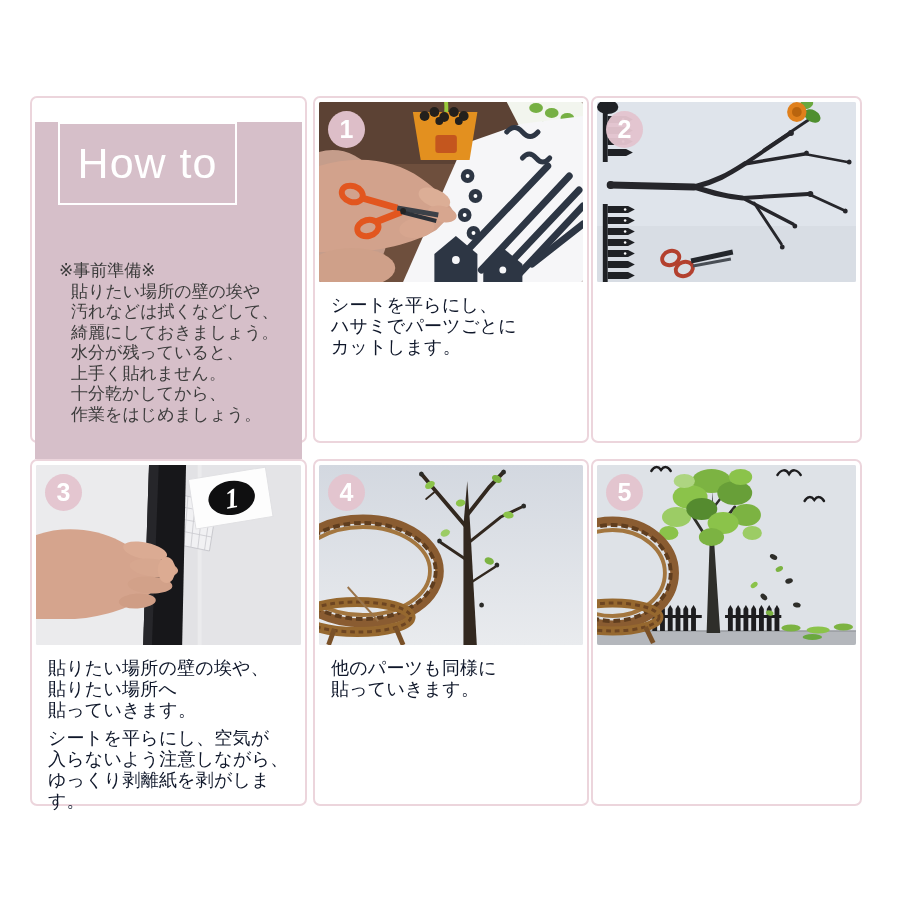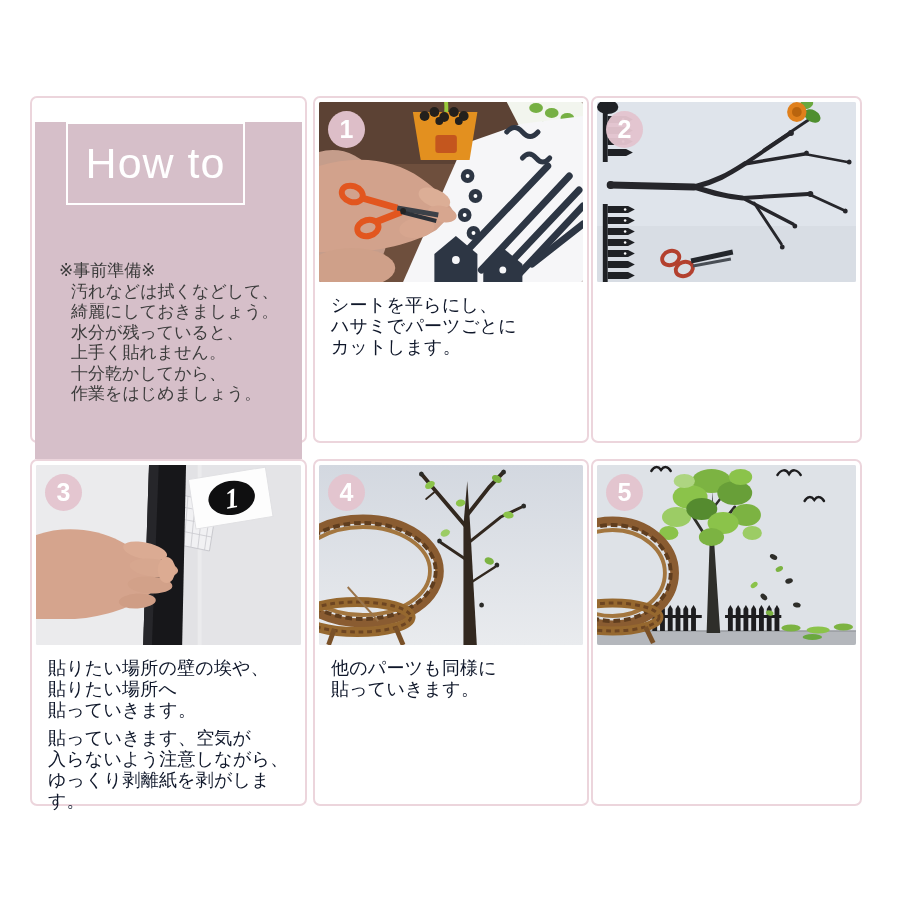"How to" .howto-box { margin: 21px 0 0 31px -> 21px 0 0 23px }
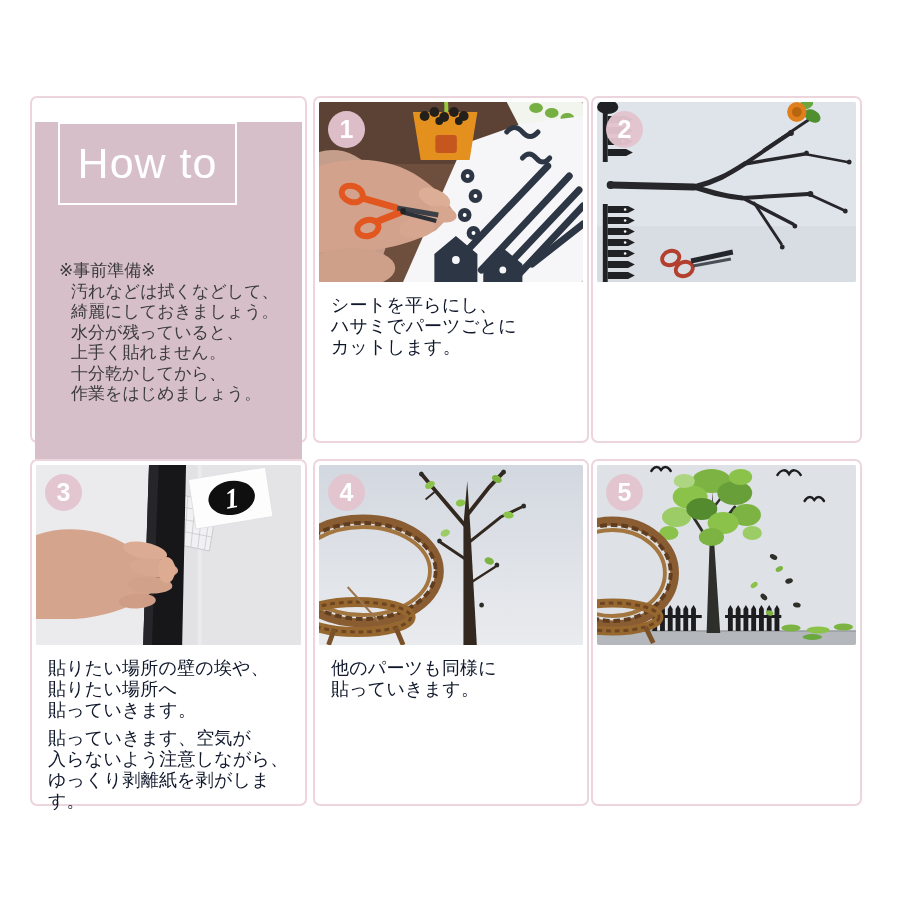"貼りたい場所の壁の埃や" span.line { html: none -> <span>貼りたい場所の壁の埃や</span> }
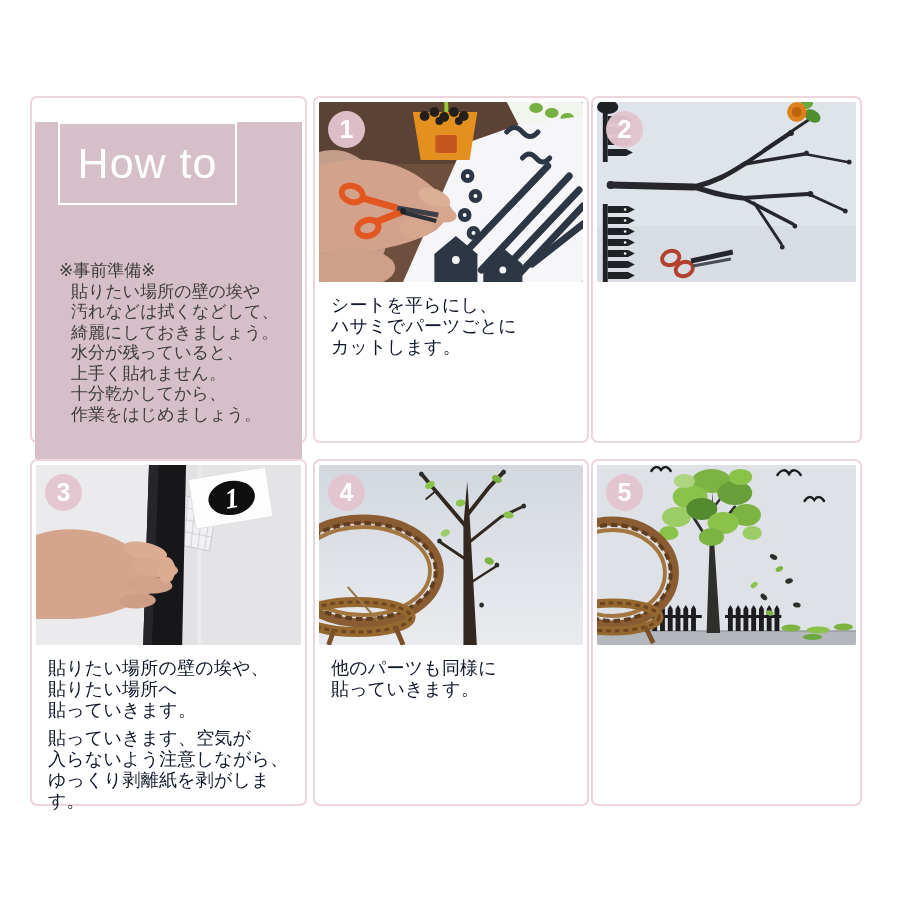"貼っていきます、空気が" span.line { text: 貼っていきます -> シートを平らにし }
